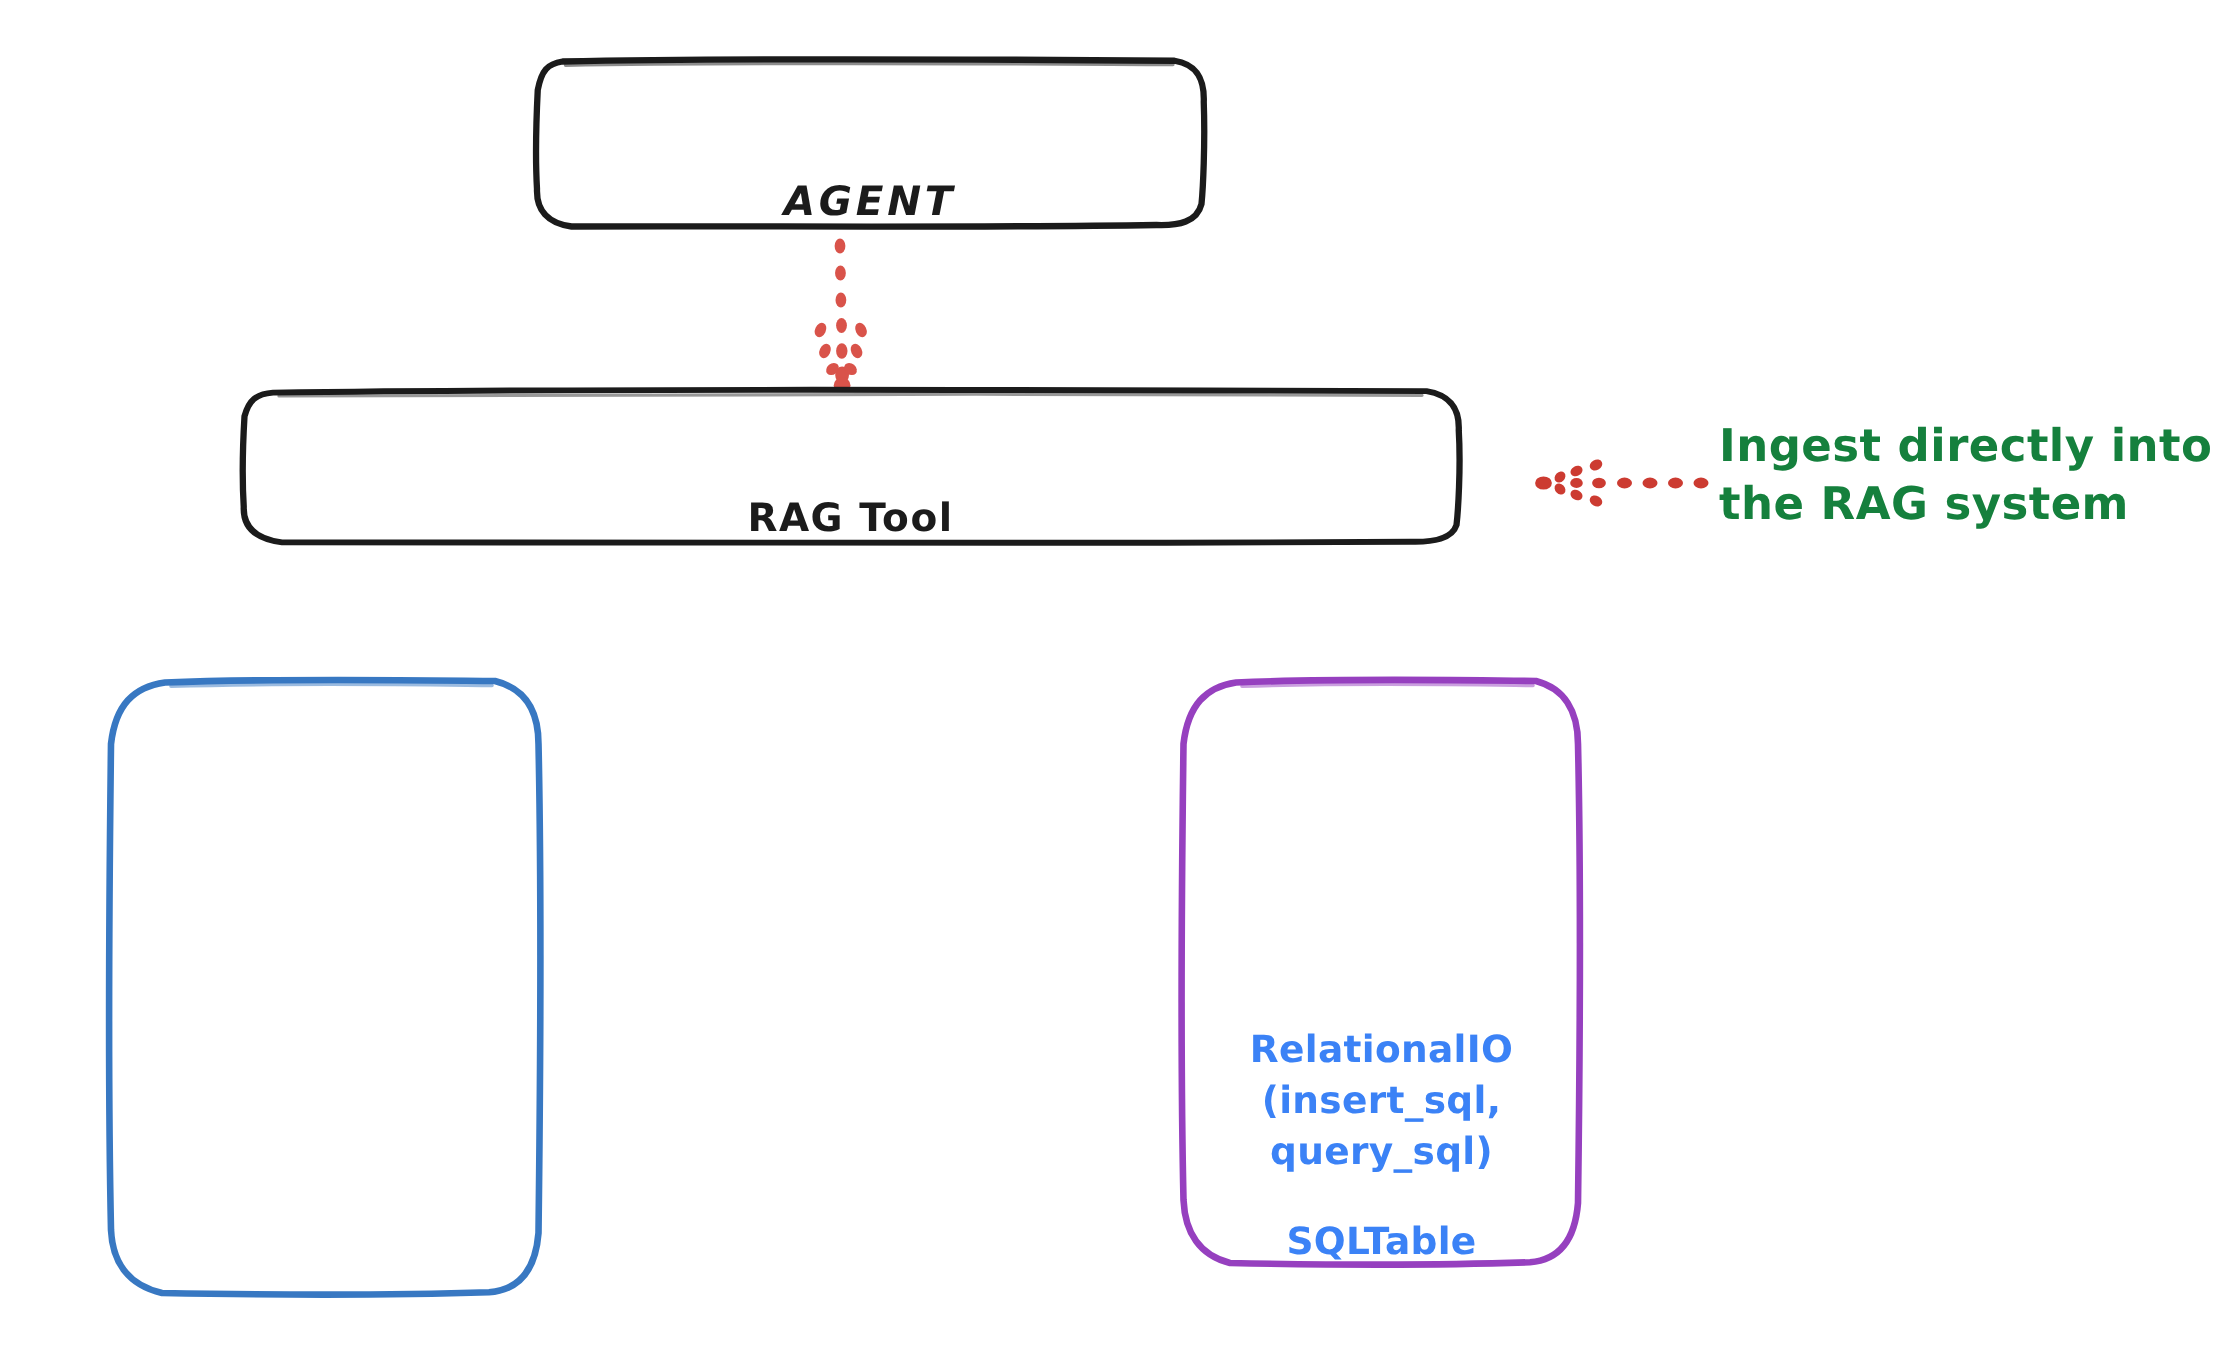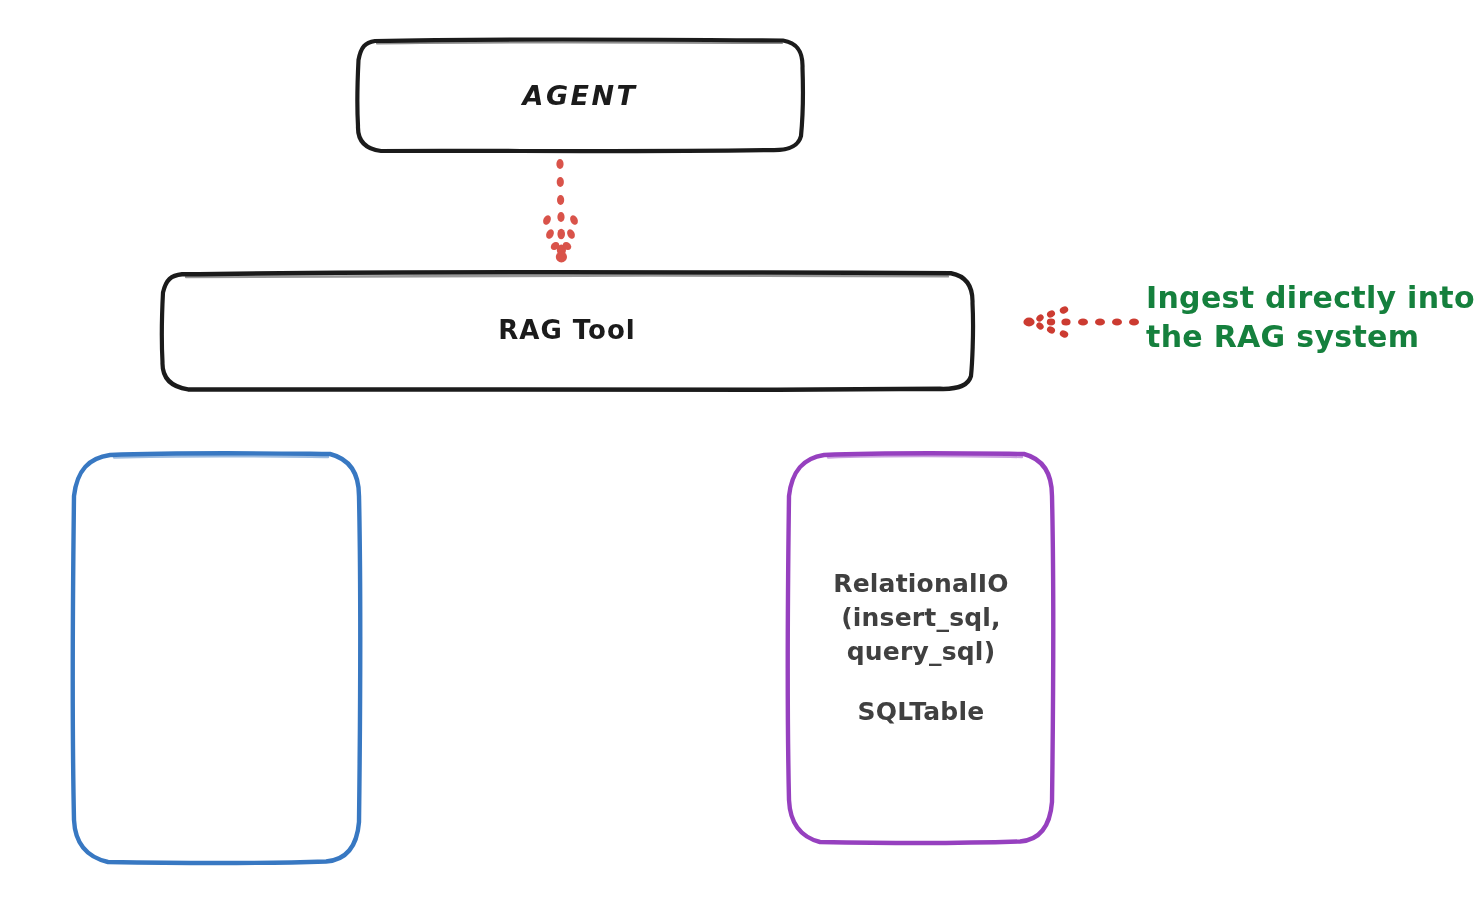"AGENT" .rbox { align-items: center -> flex-end }
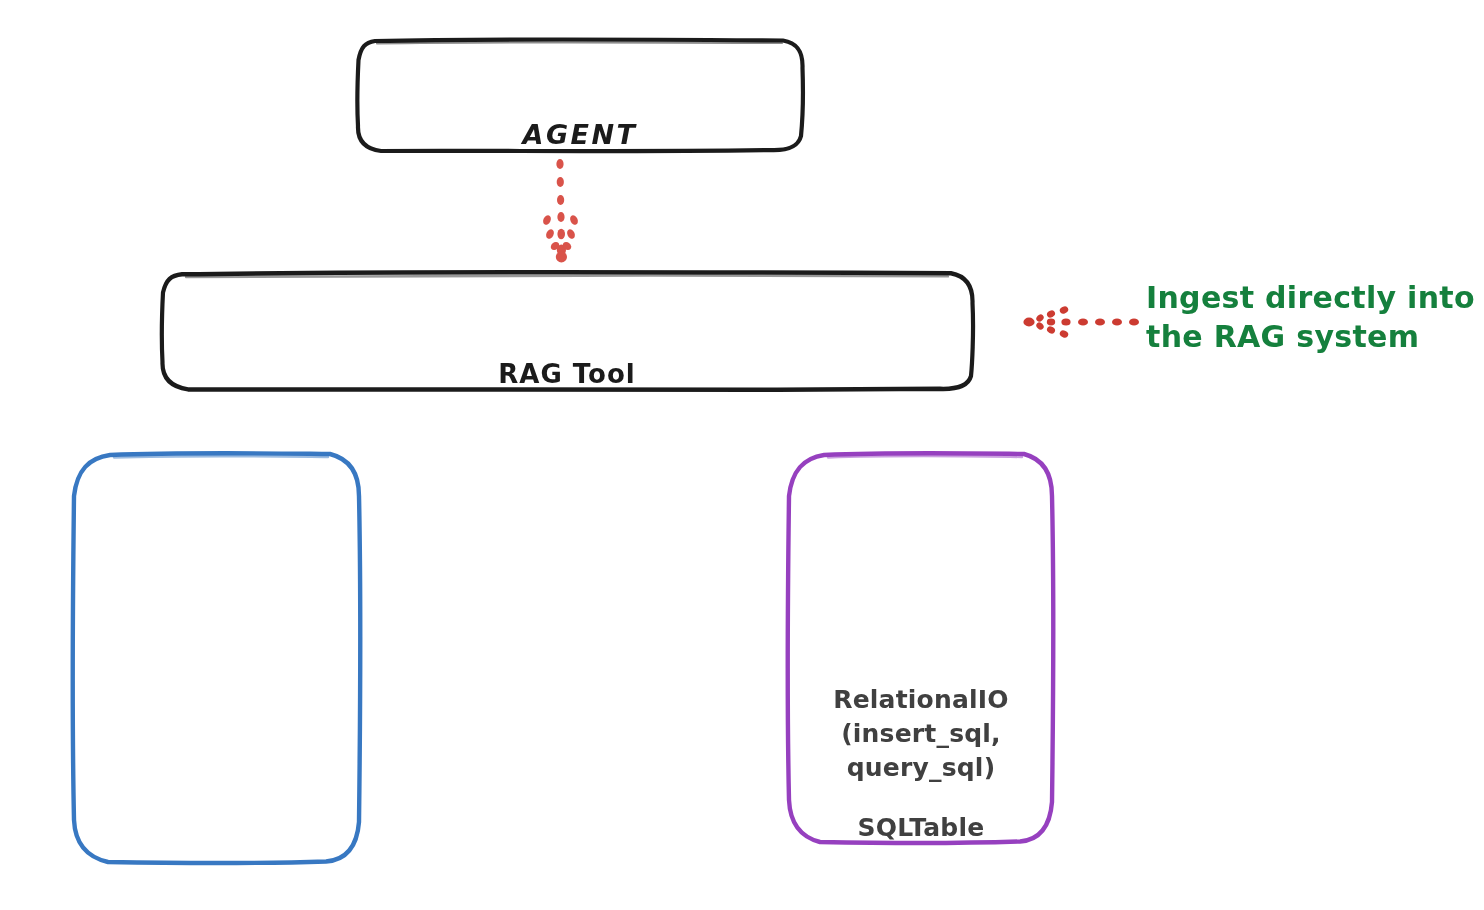"RAG Tool" #rag-tool-box { height: 121px -> 105px; top: 270px -> 258px }
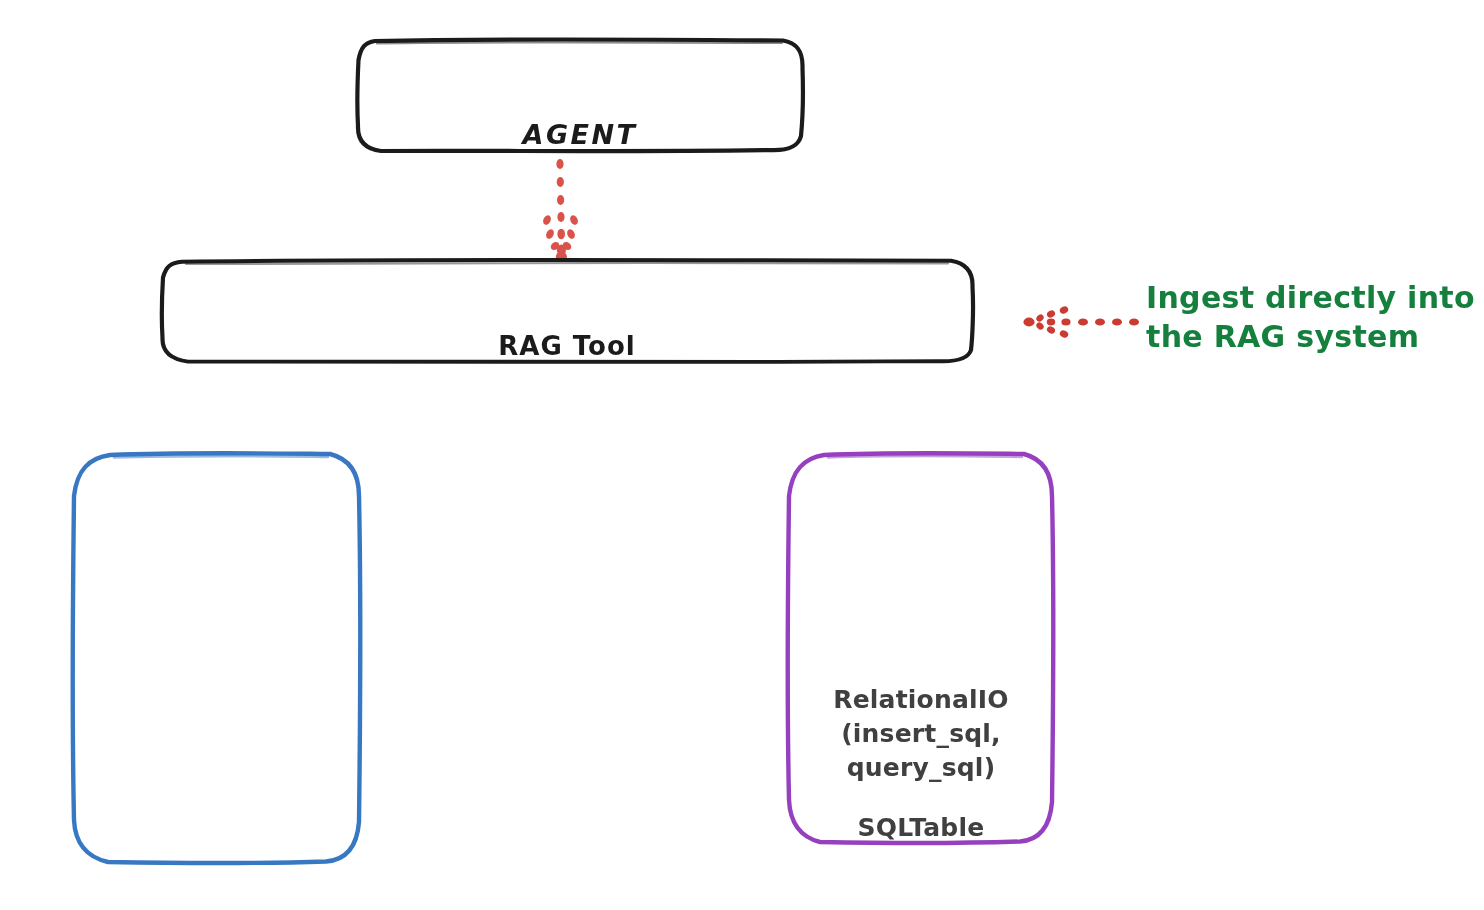"RelationalIO" #relational-io-box .label { color: #404040 -> #3b82f6 }
